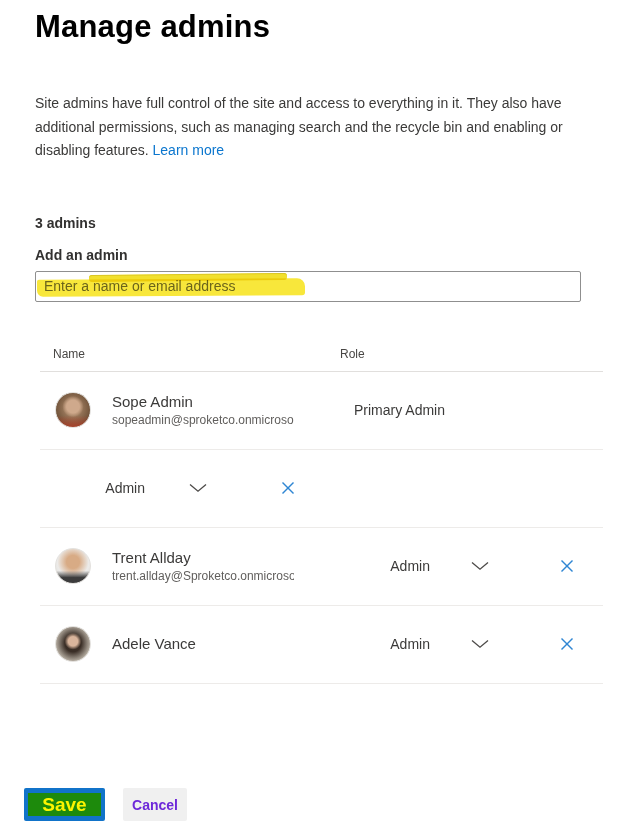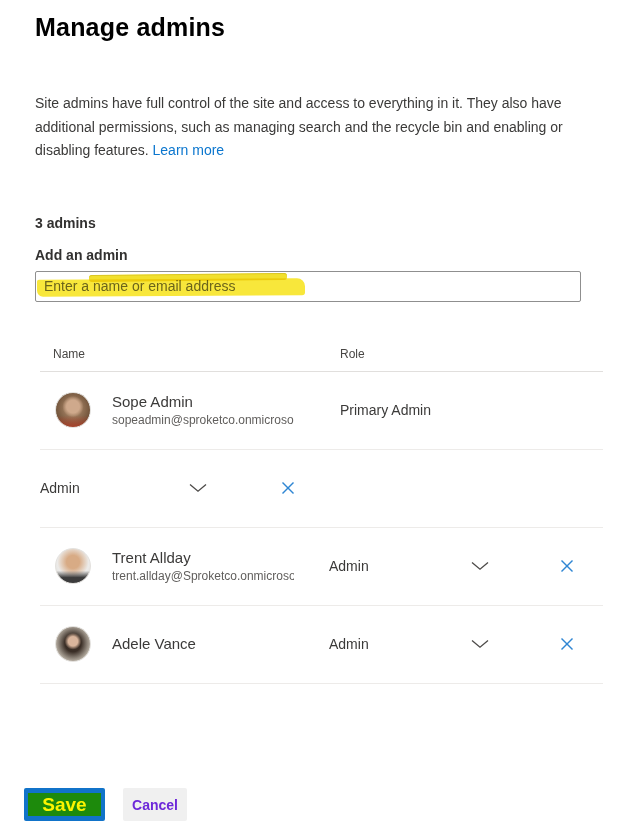"Manage admins" h1.title { font-size: 25px -> 31px }
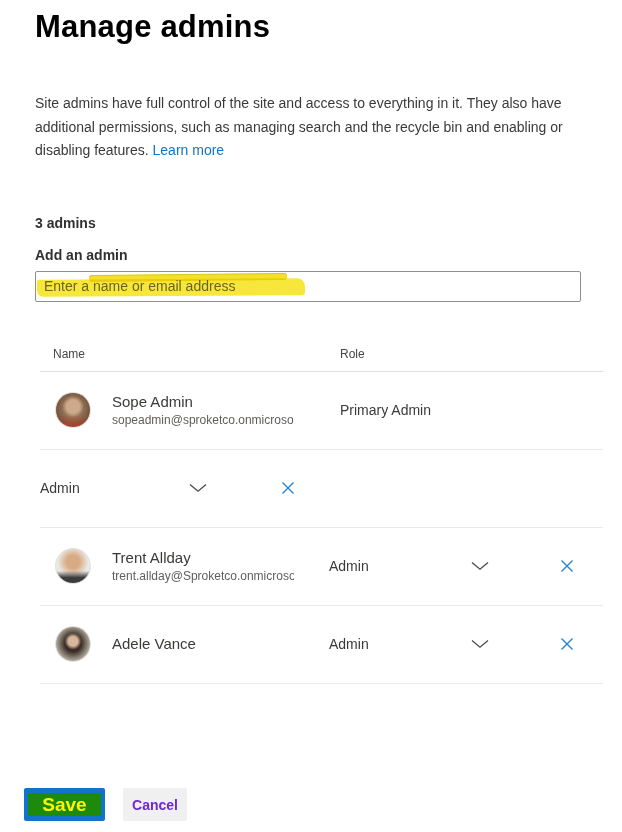"Primary Admin" .cell-role { text-align: none -> right }
